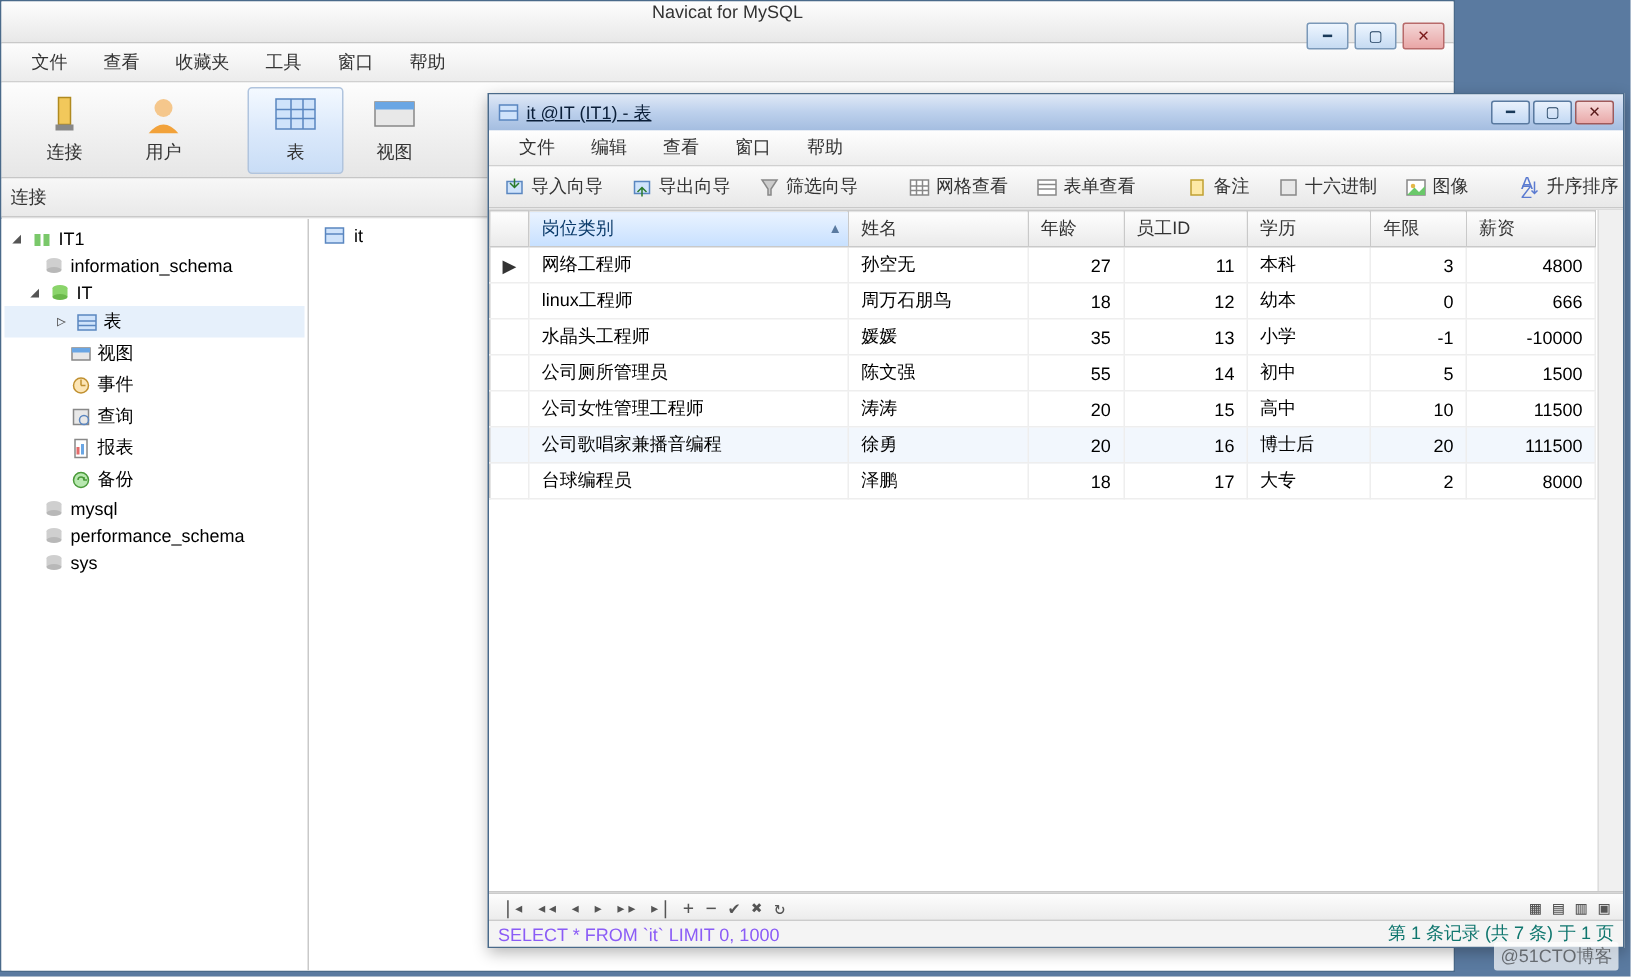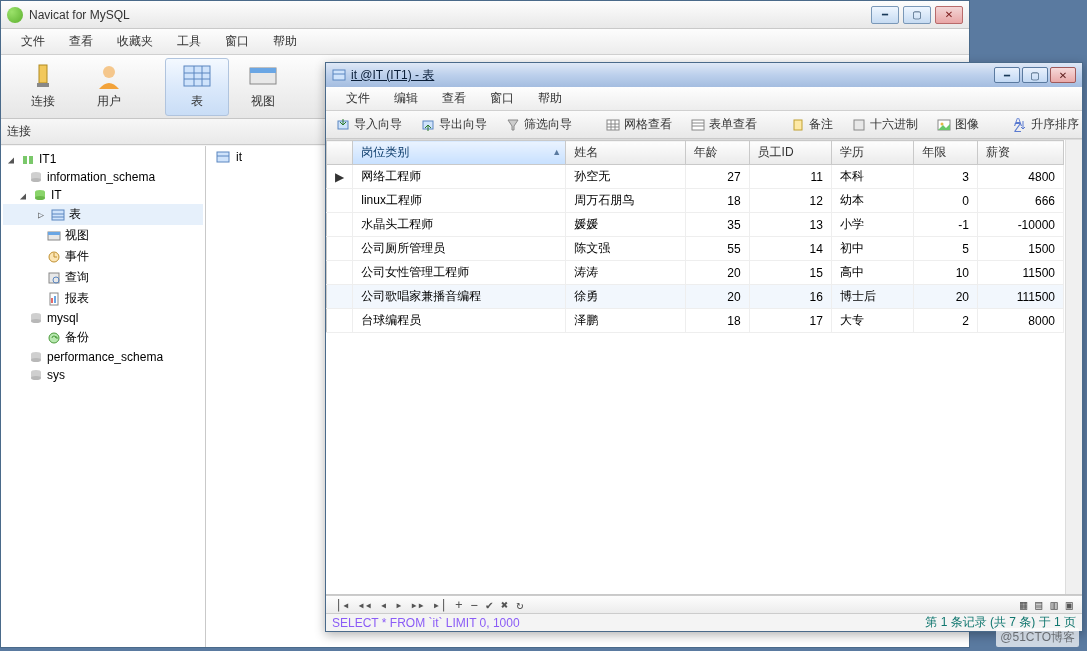"Navicat for MySQL" .mw-titlebar { flex-direction: none -> column }
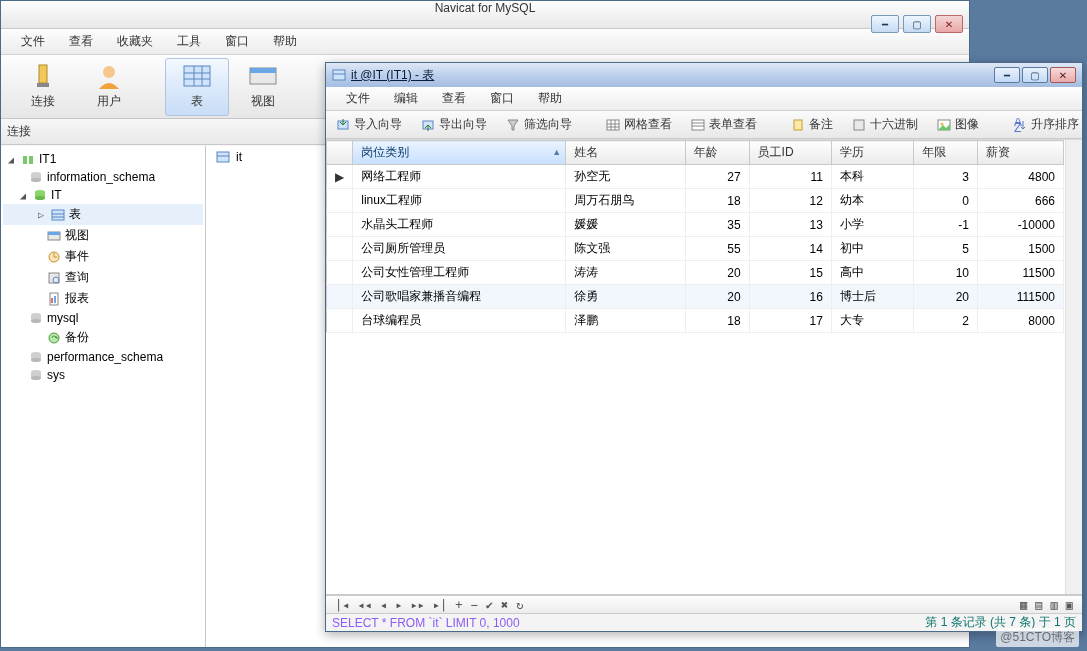"mysql" div.tree-item { order: before "备份" -> after "备份" }
